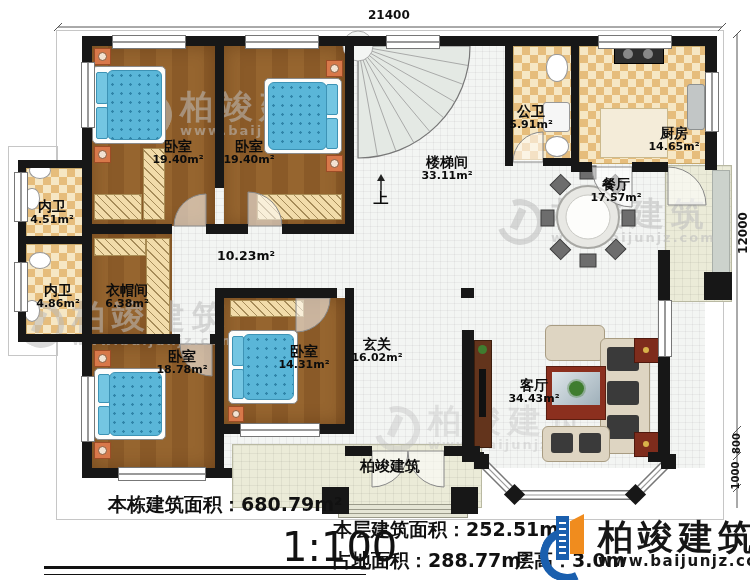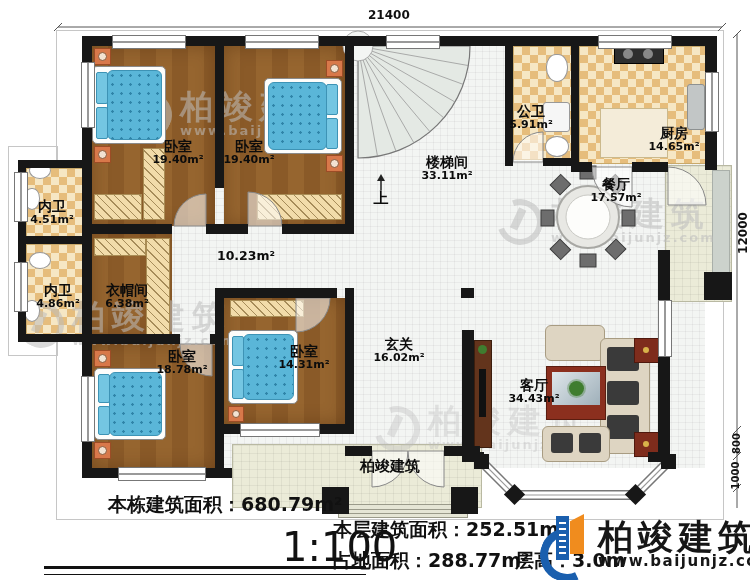"玄关" div.abs { left: 399px -> 377px }
